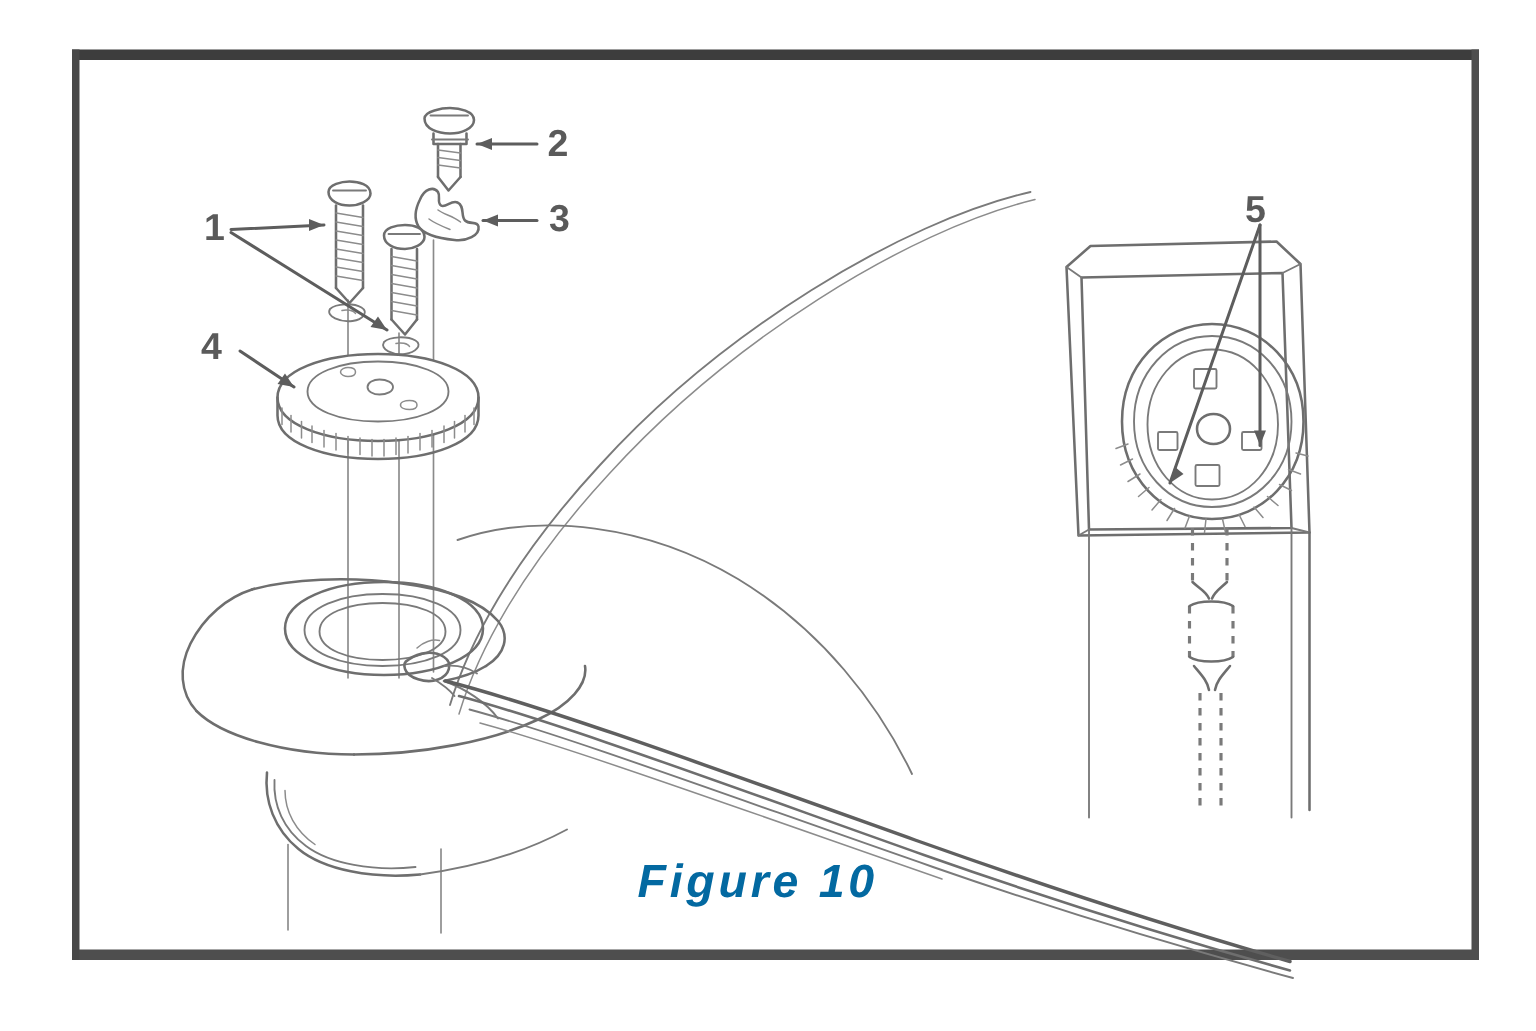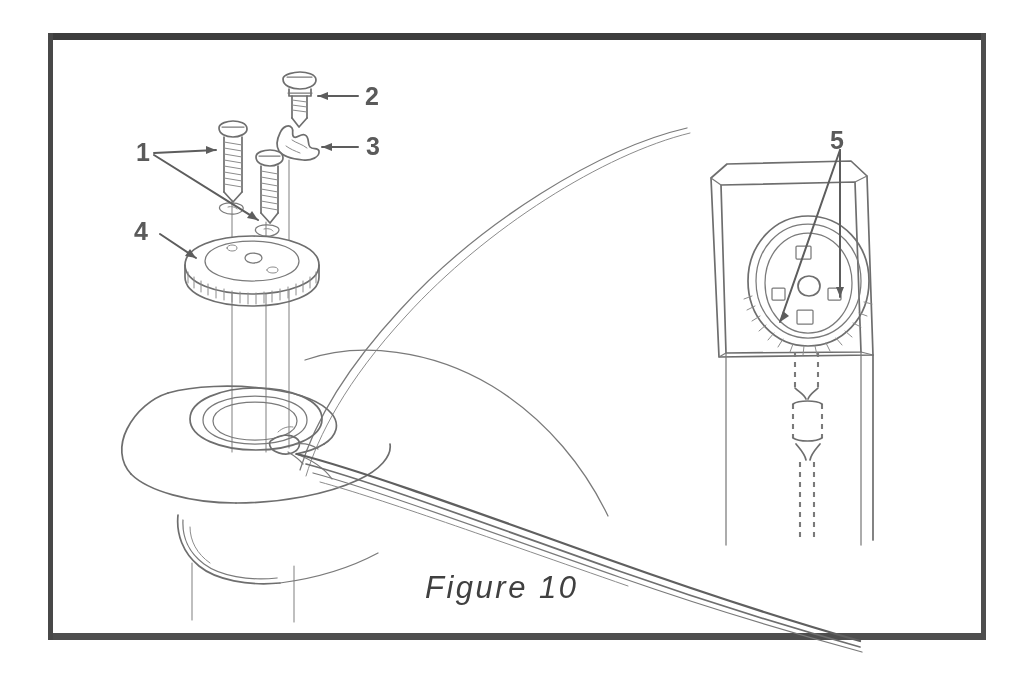"Figure 10" #fig-caption { color: #404040 -> #0369a1; font-weight: 400 -> 700 }
